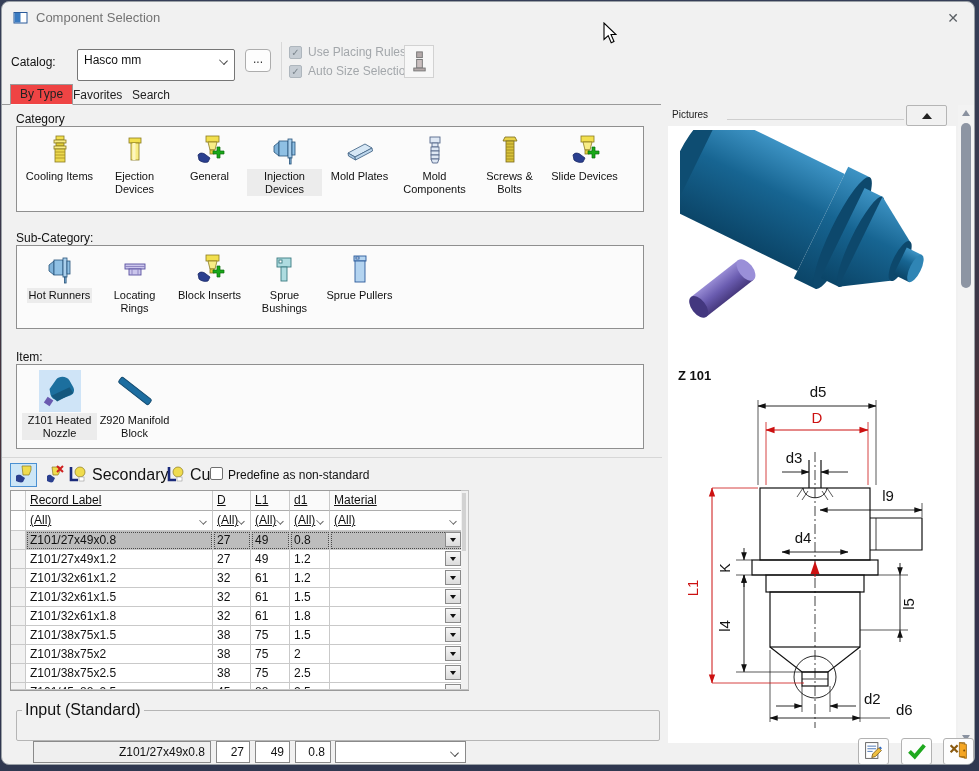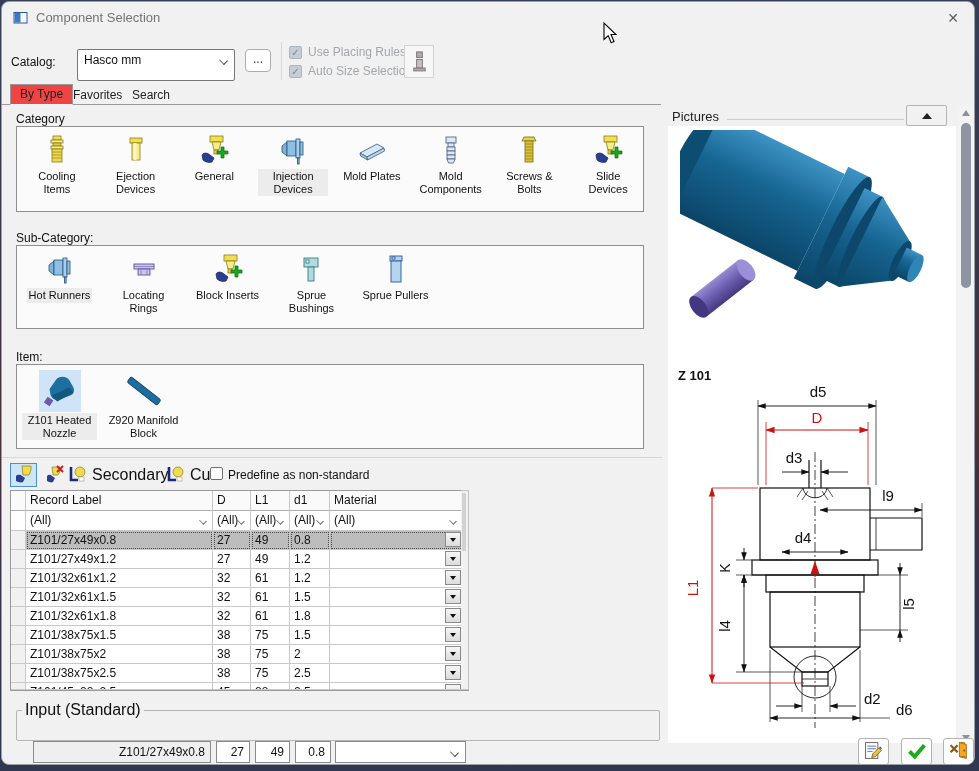"Pictures" .pic-label { font-size: 13px -> 10px }
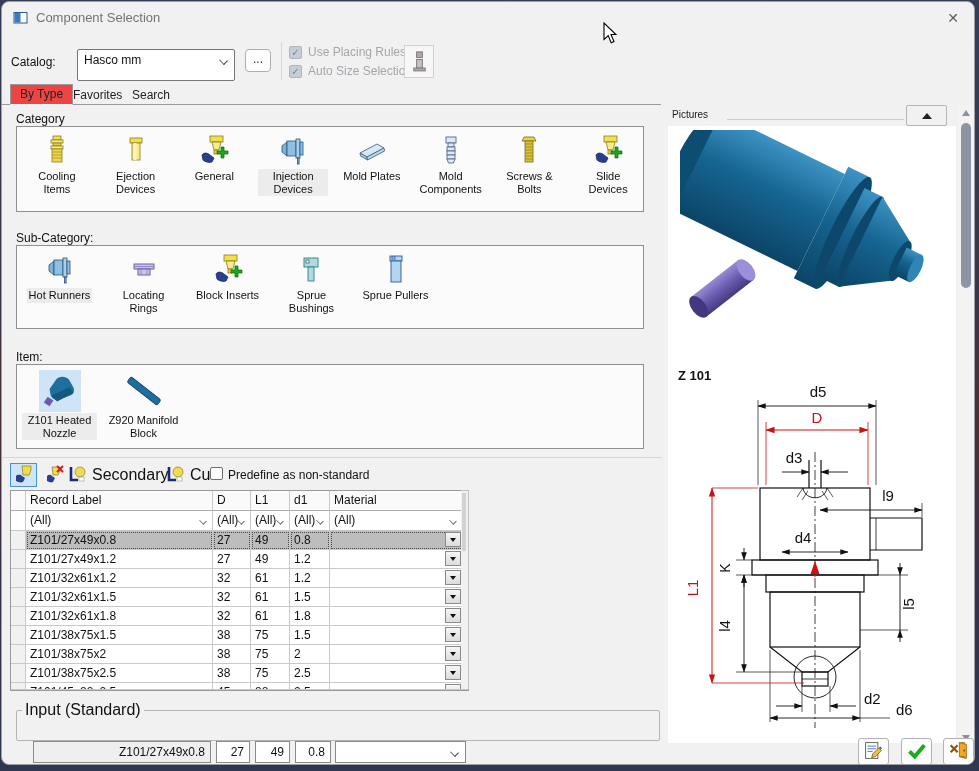"Cooling Items" .groupbox { gap: 9px -> none }
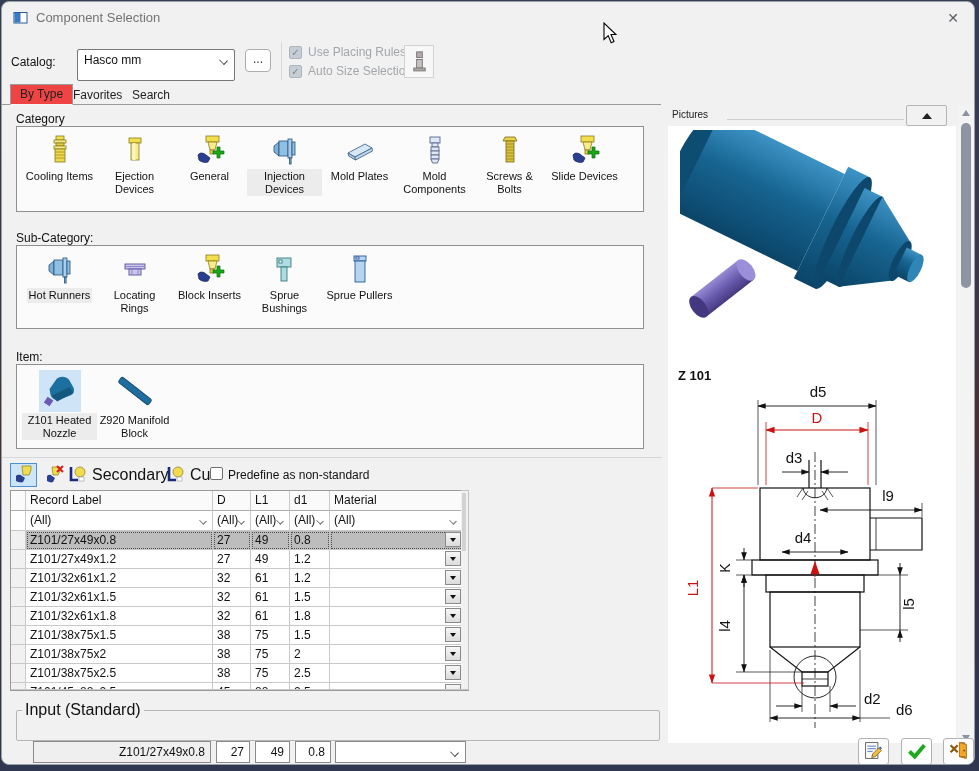"Record Label" .thead .trow, .tfilter .trow { text-decoration: none -> underline }
